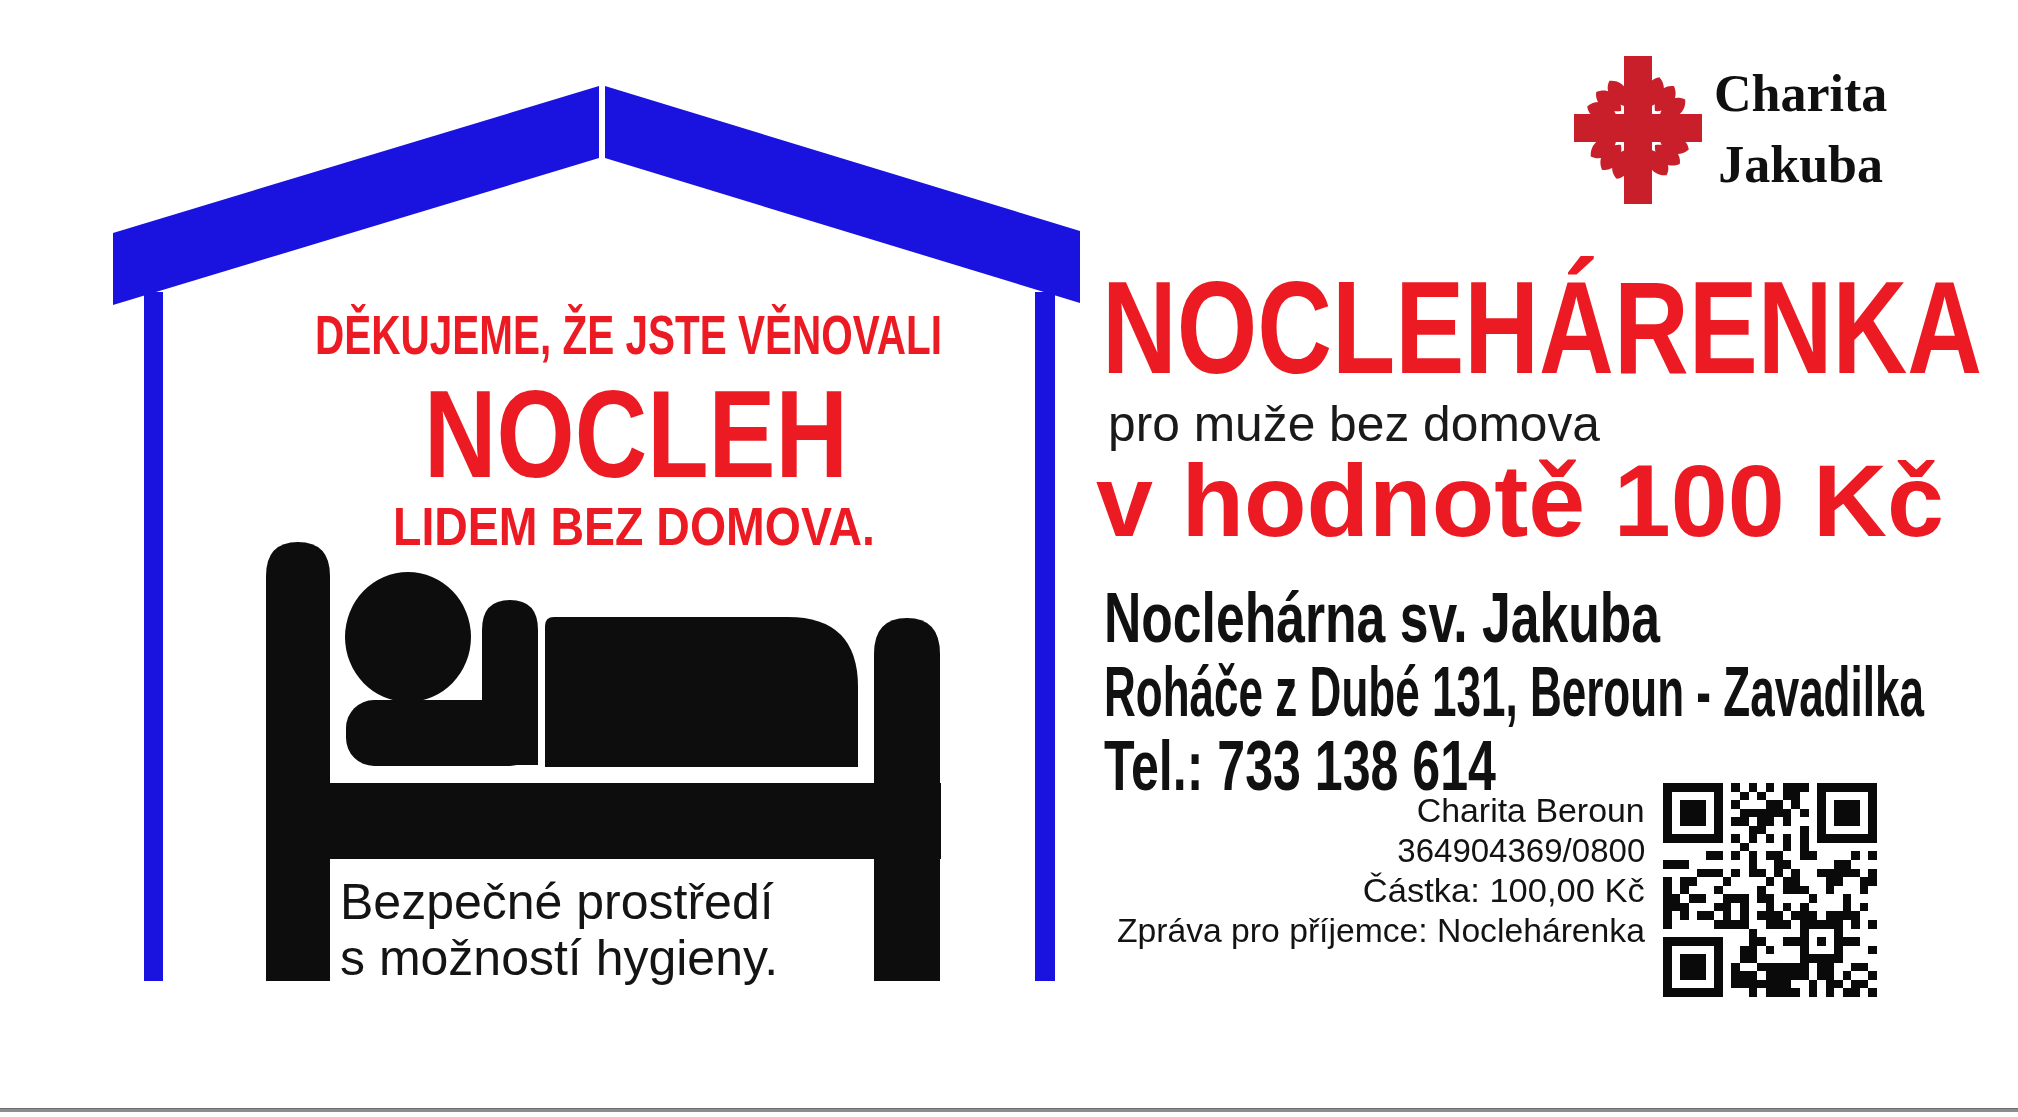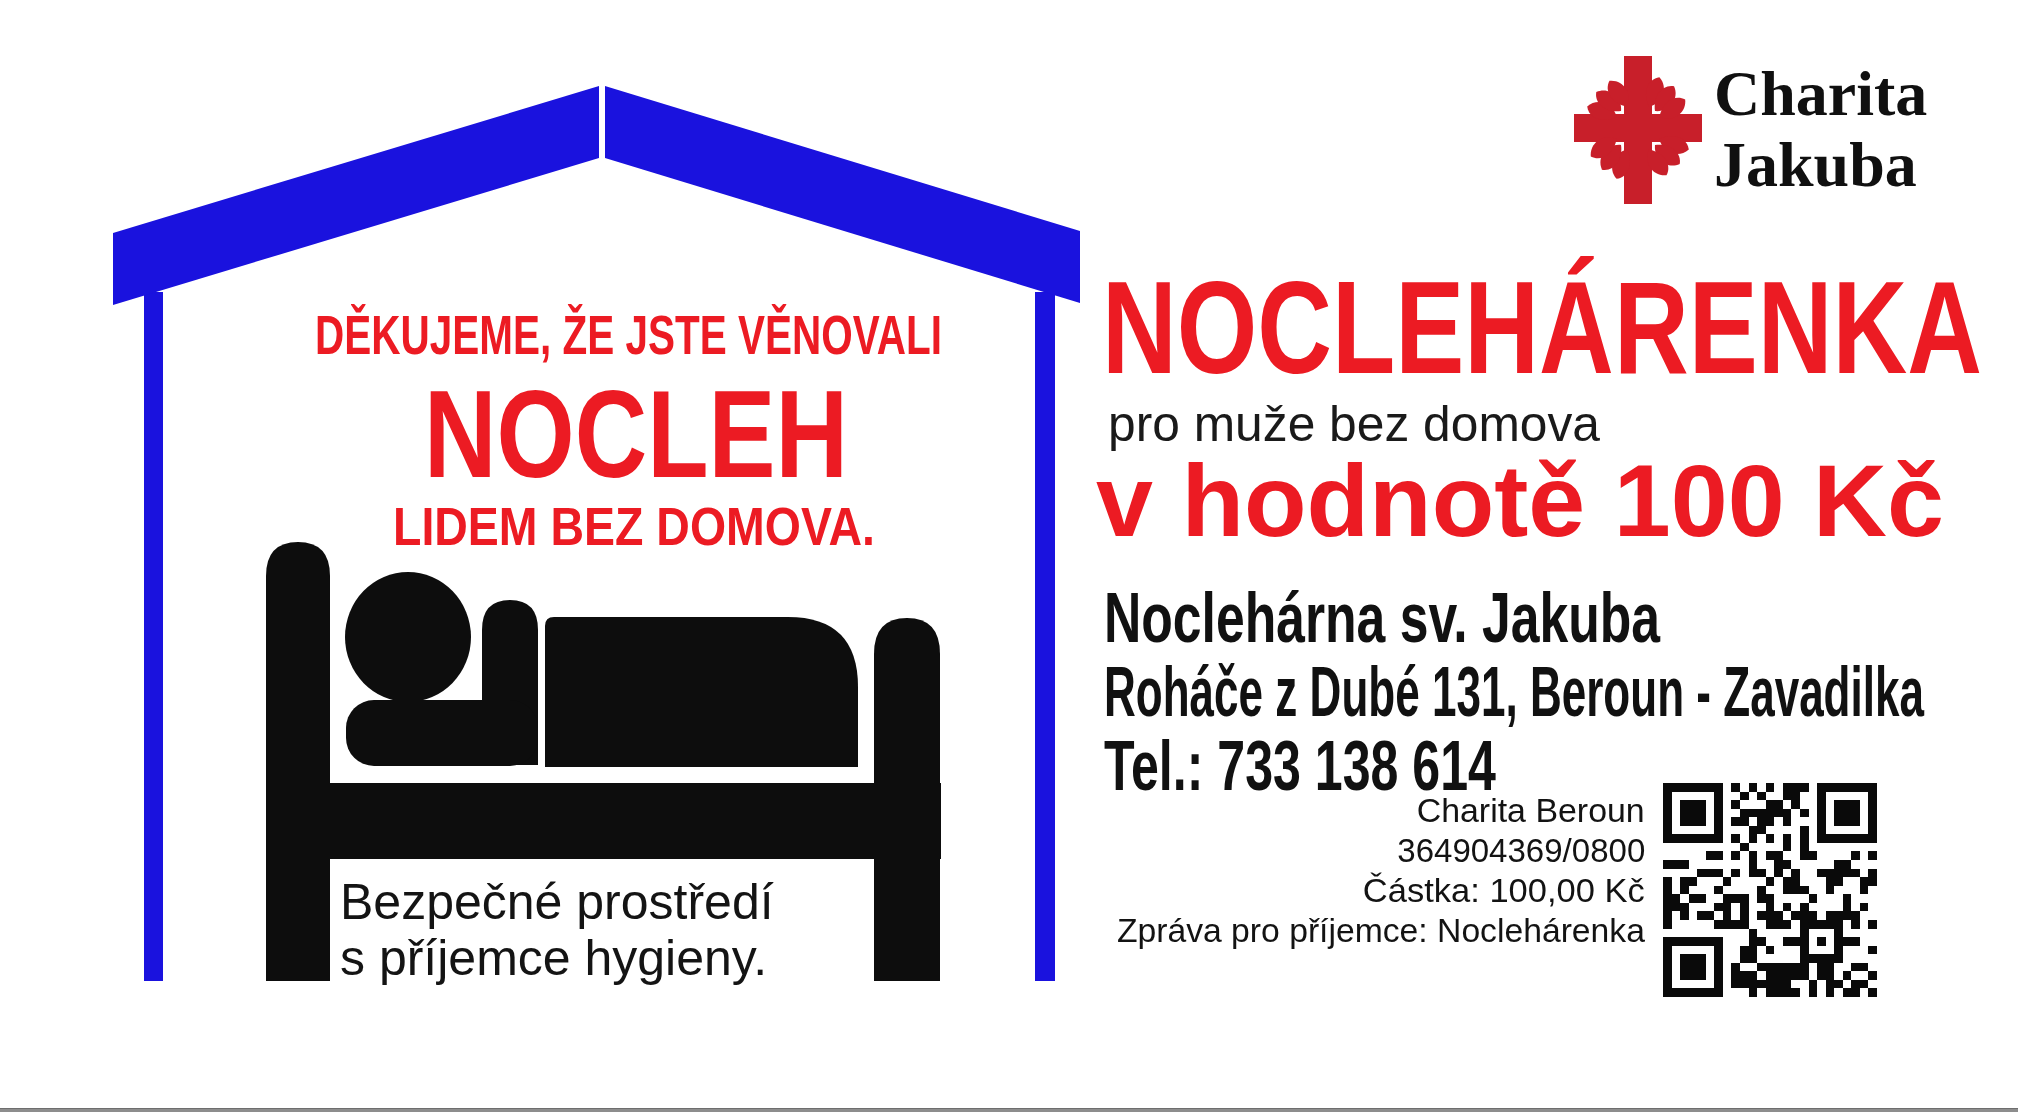"Charita" .logo-text { font-size: 64px -> 52px; text-align: none -> center }
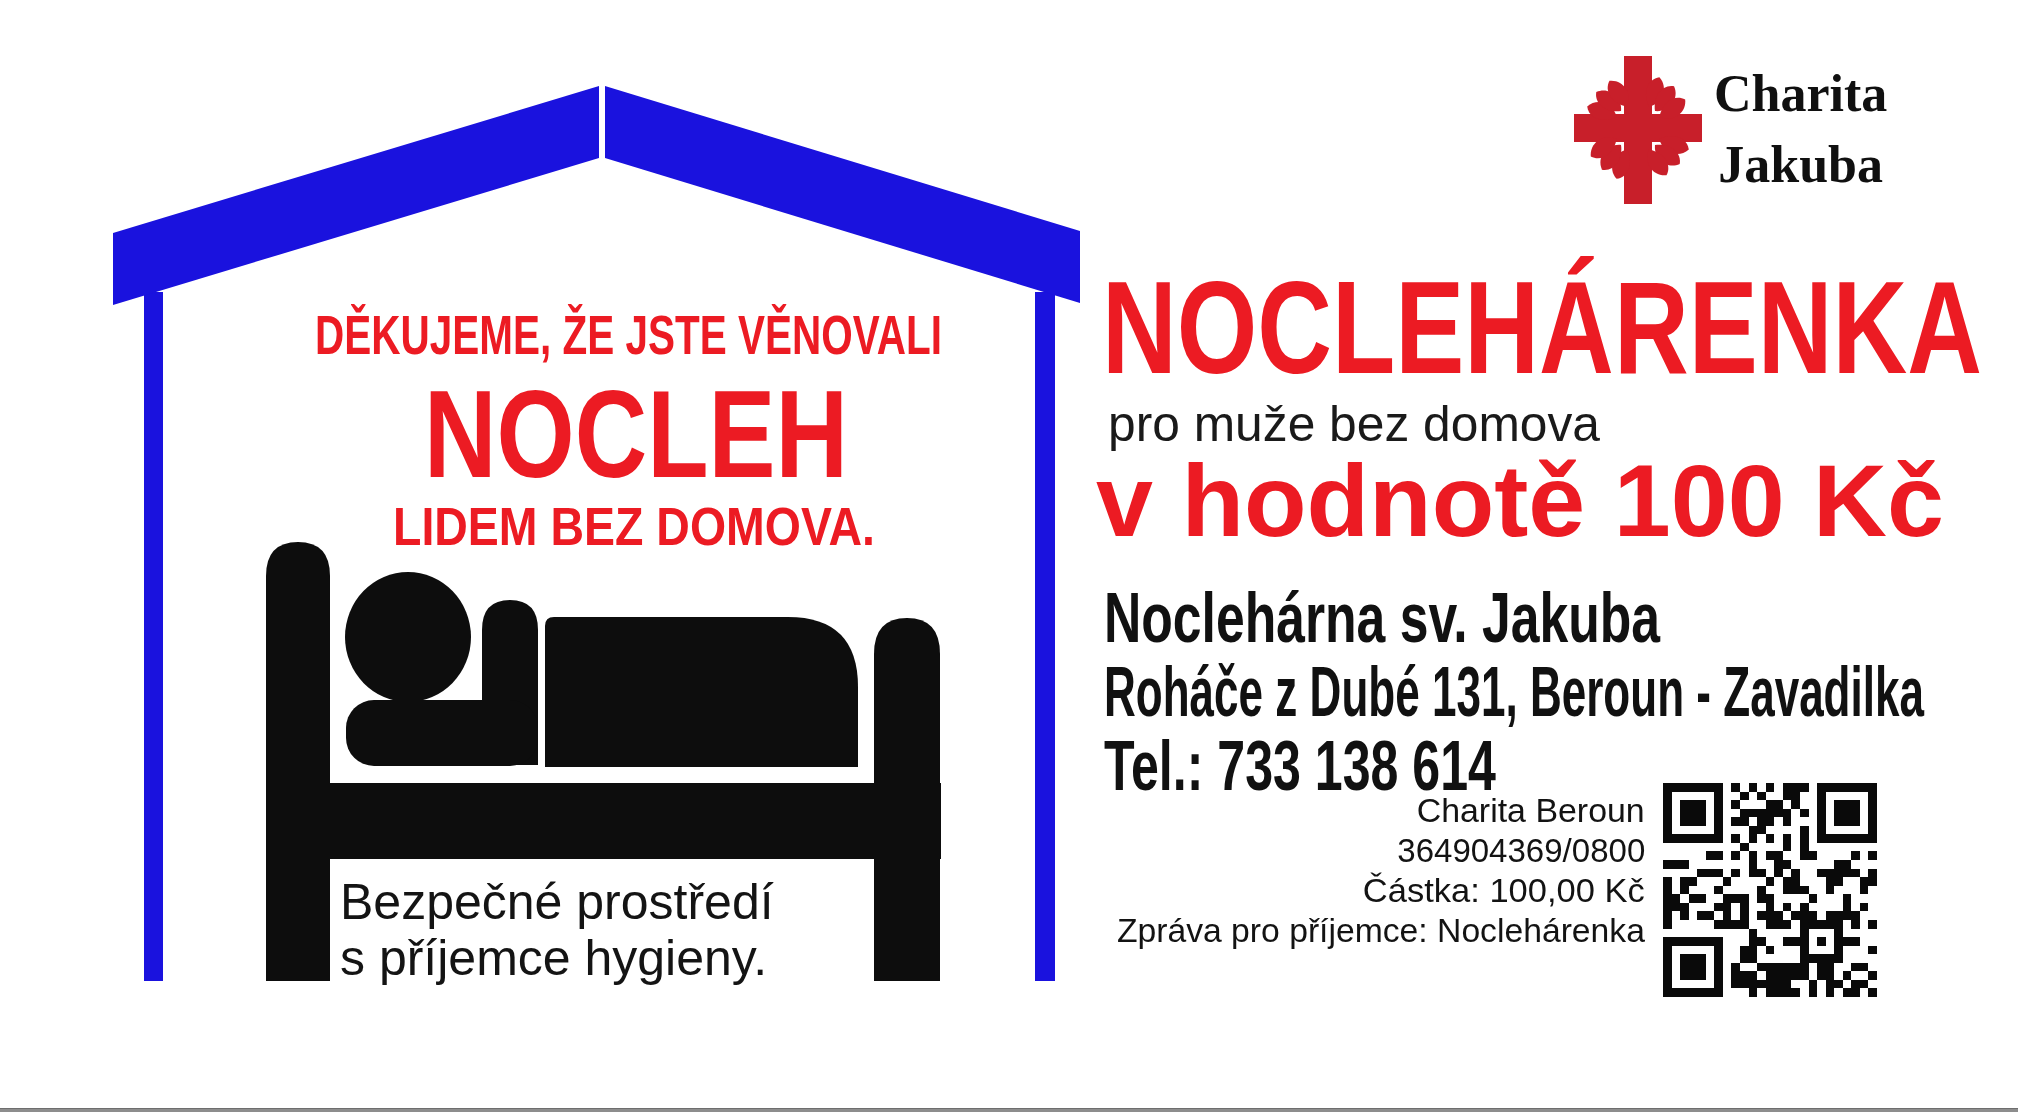"s příjemce hygieny." div { text: příjemce -> možností }
